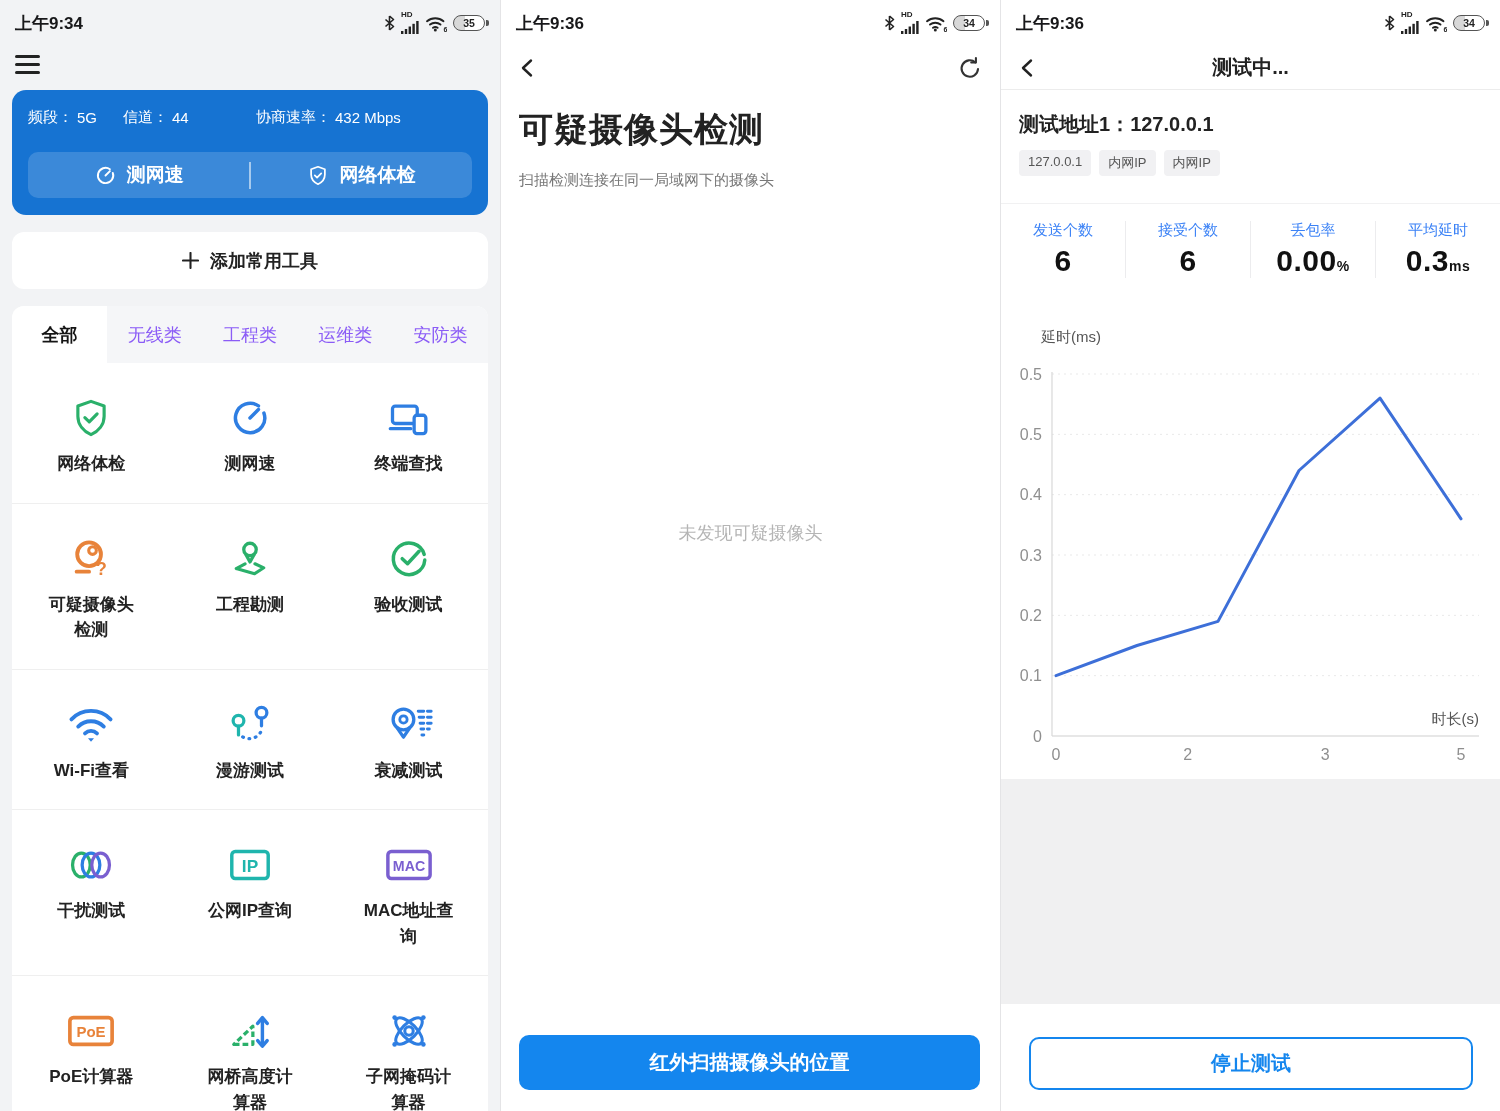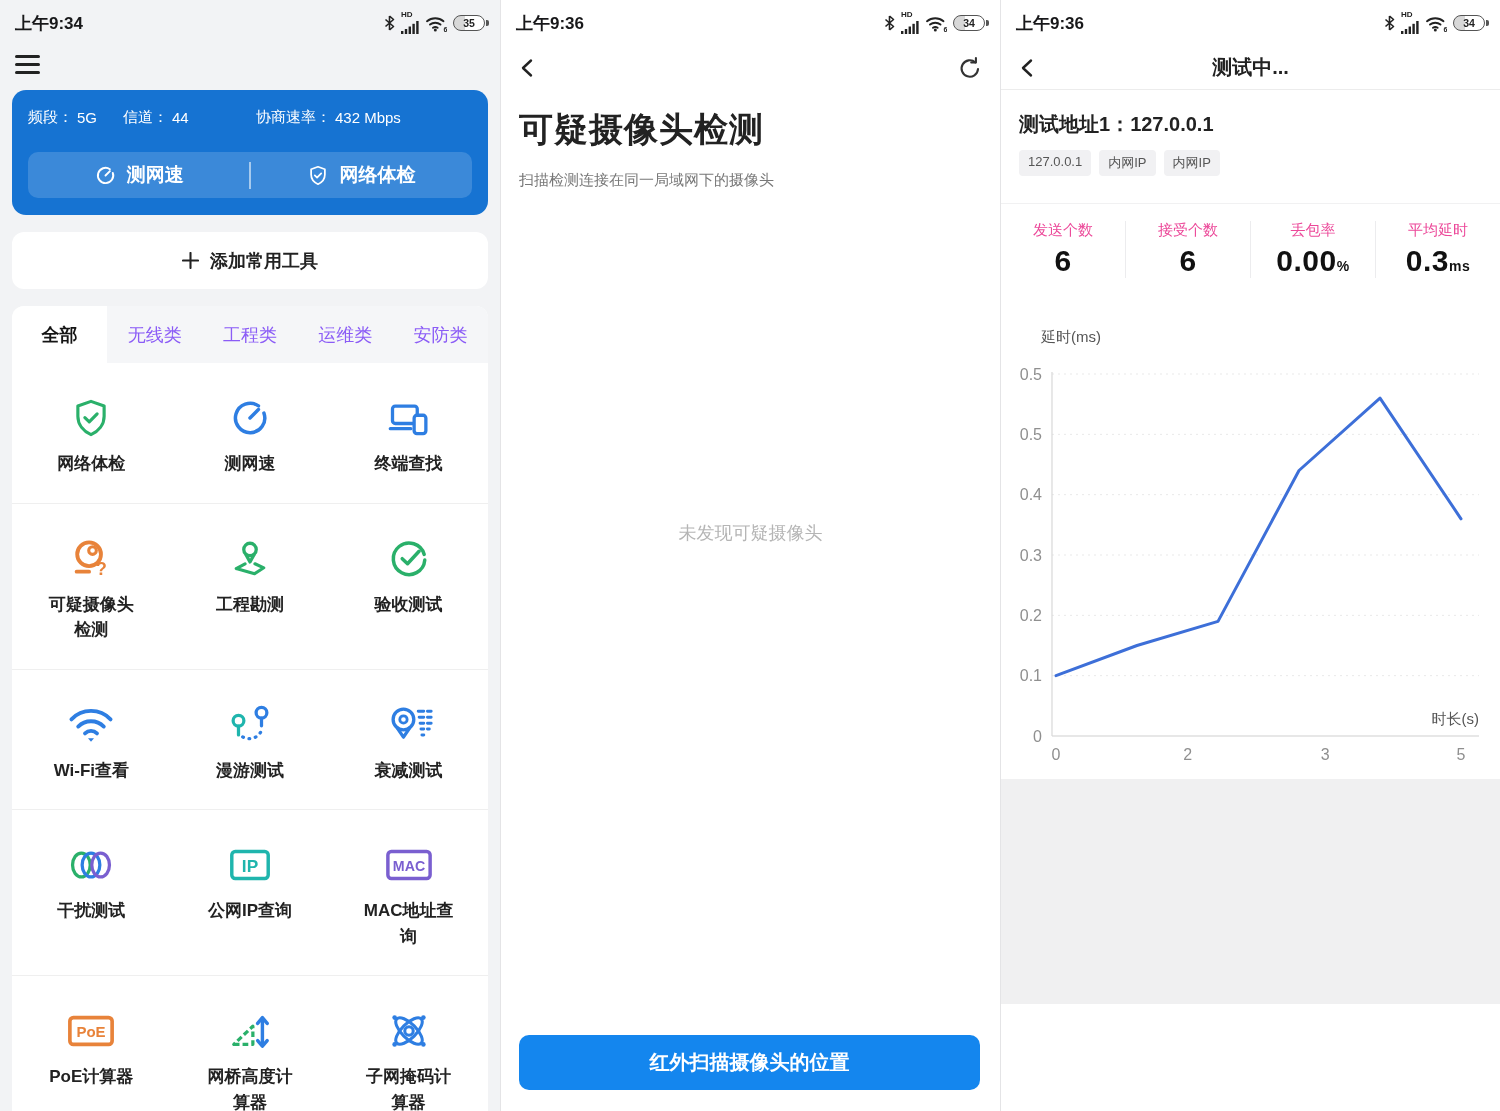"发送个数" .stat-label { color: #ec4899 -> #3b82f6 }
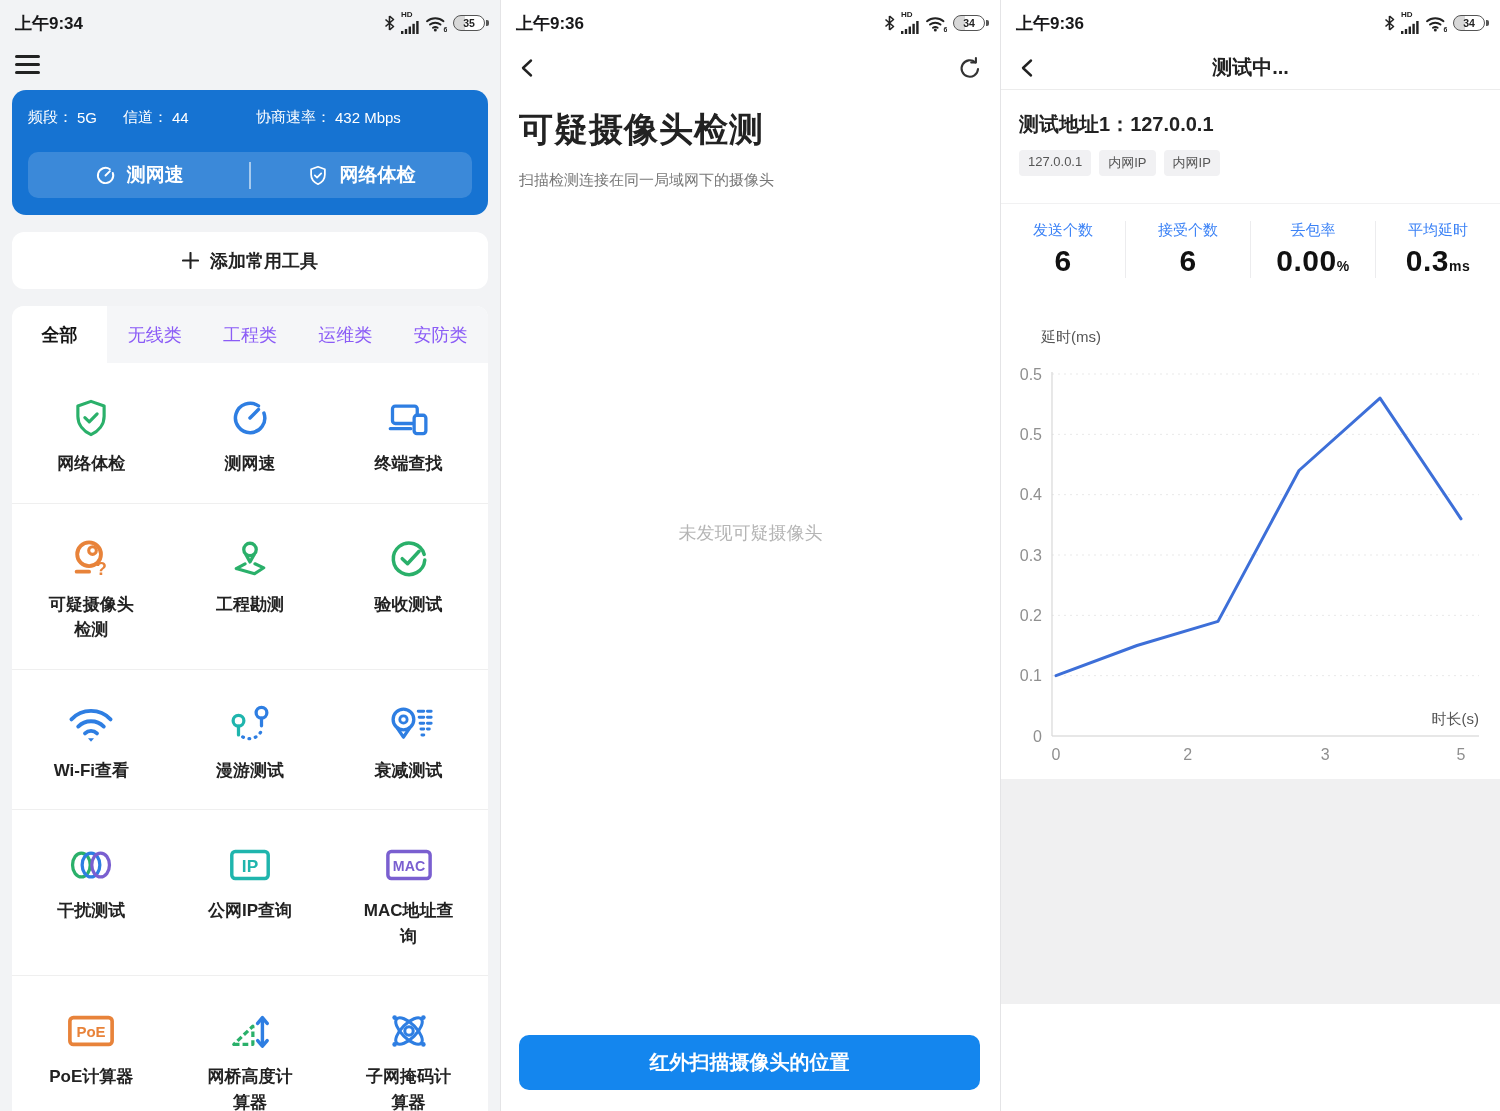"停止测试" div.stop-btn { html: none -> <div> <span>停止测试</span> </div> }
